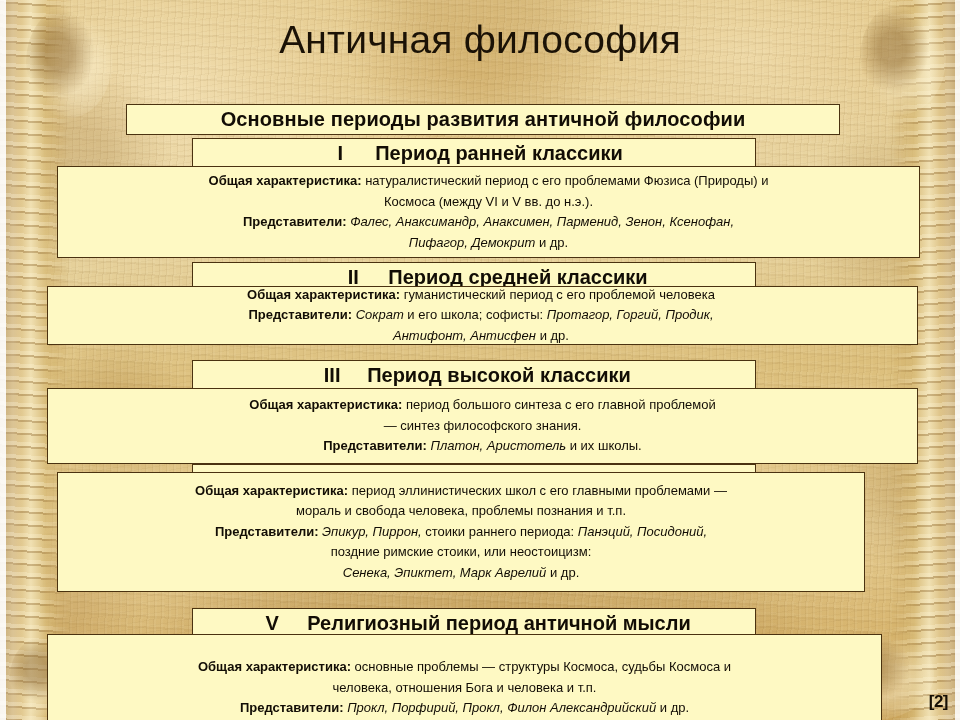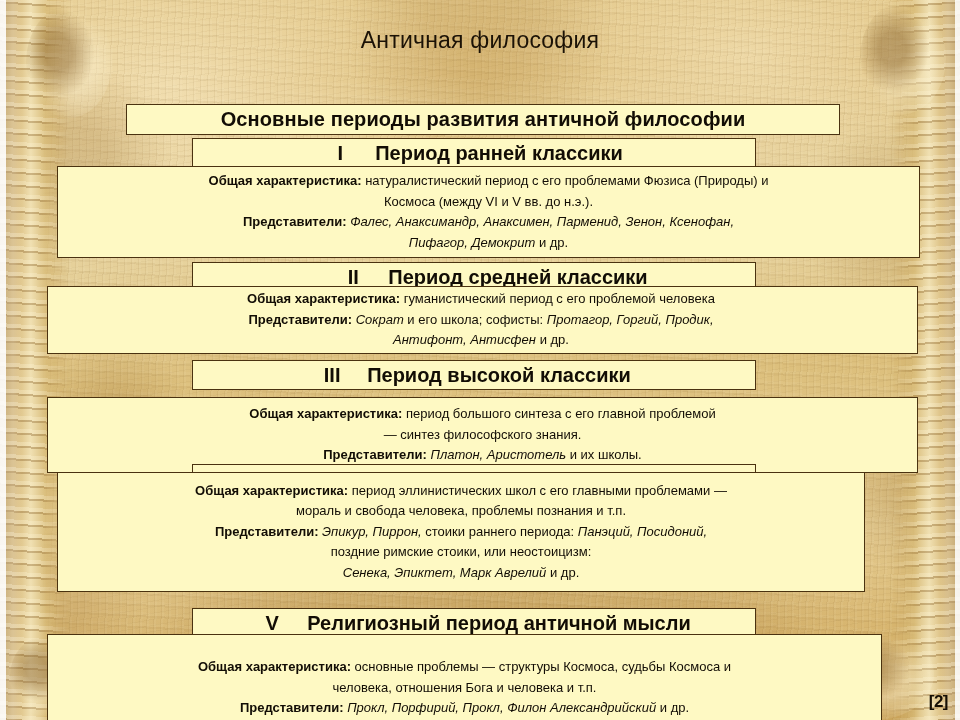"Античная философия" .slide-title { font-size: 23px -> 39px }
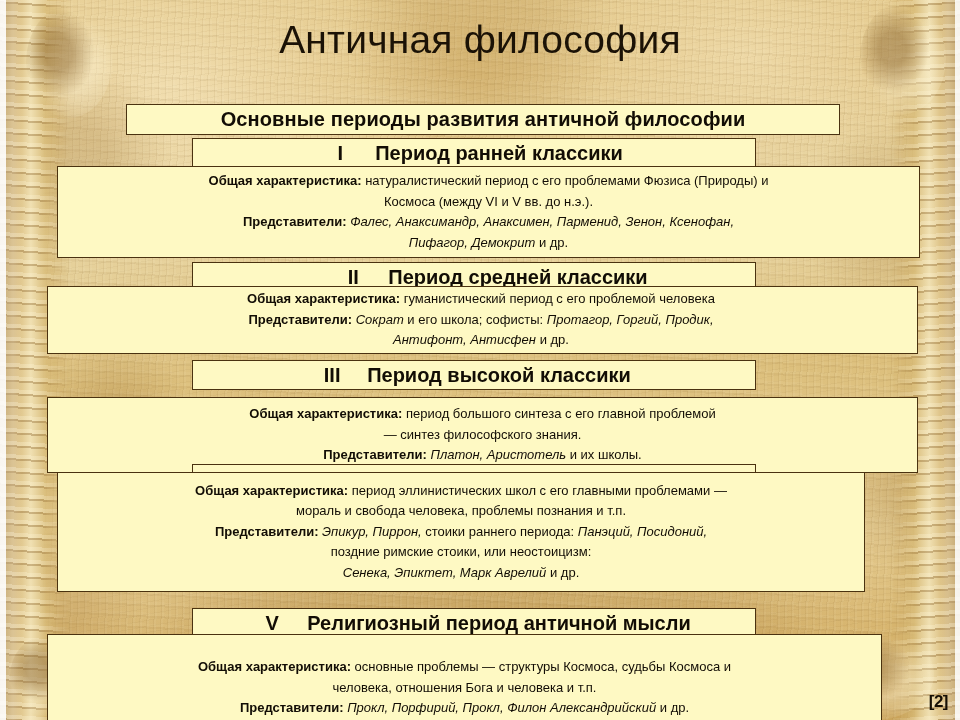"Общая характеристика: гуманистический" .body2 { height: 68px -> 59px }
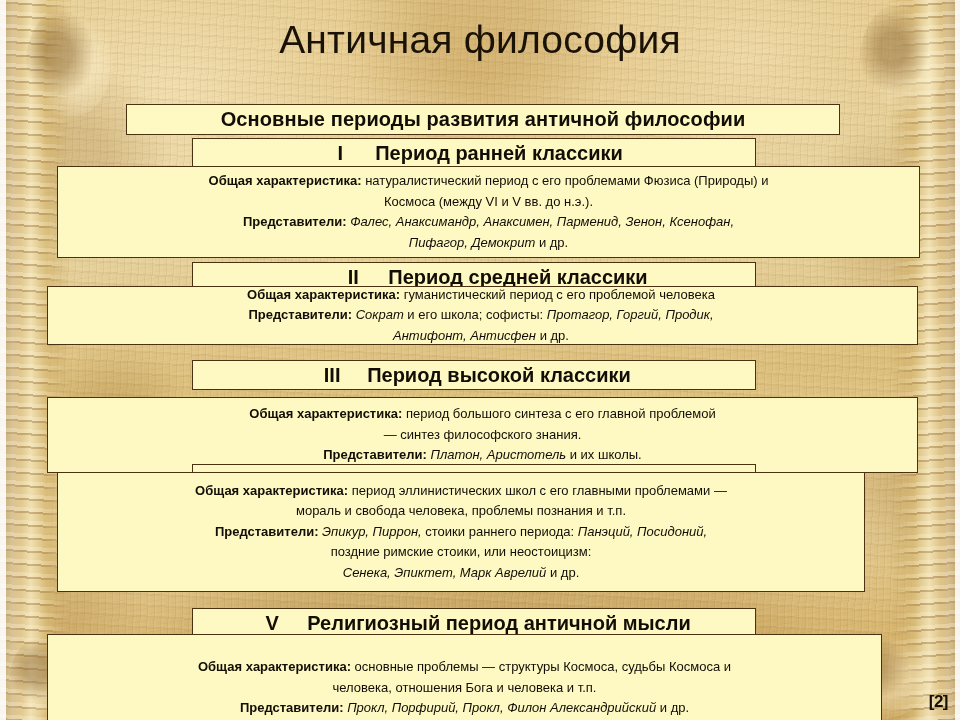"Общая характеристика: период большого" .body3 { top: 351px -> 342px }
